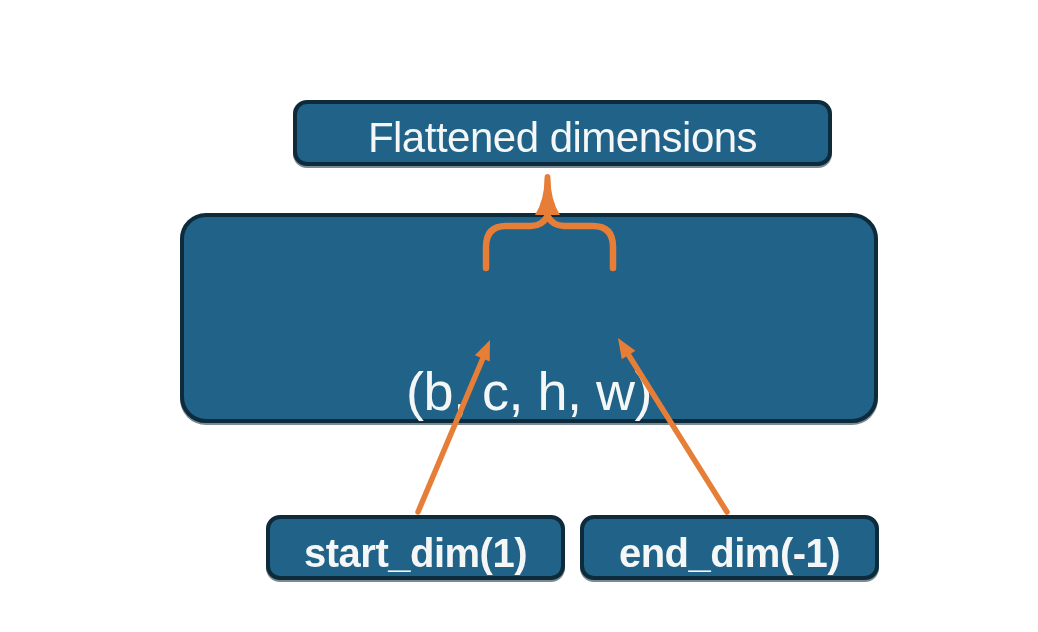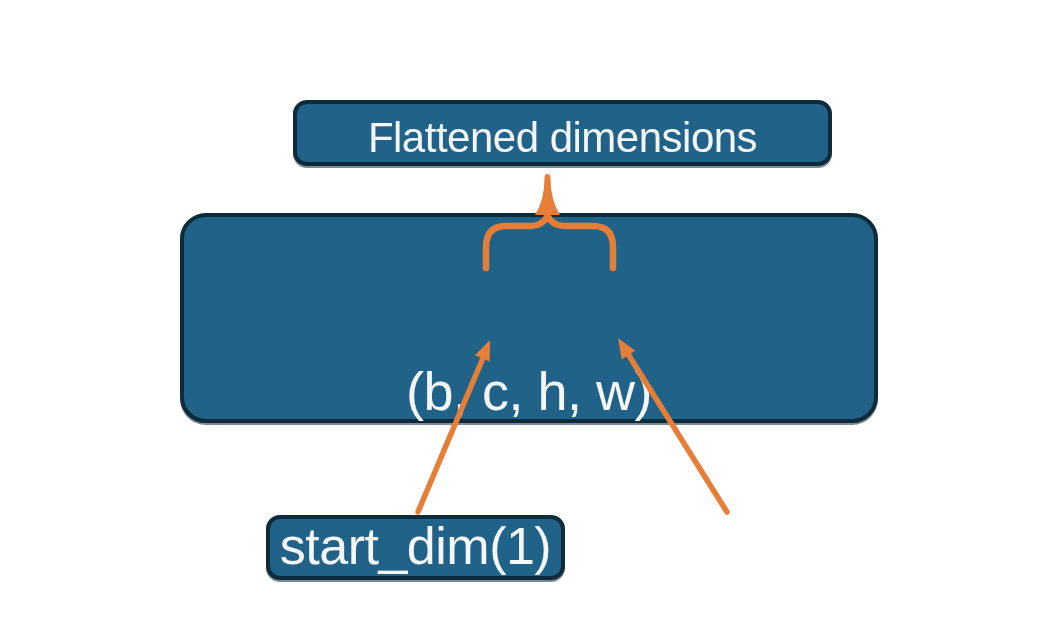"start_dim(1)" .node-start, .node-end { font-size: 52px -> 40px; font-weight: none -> bold }
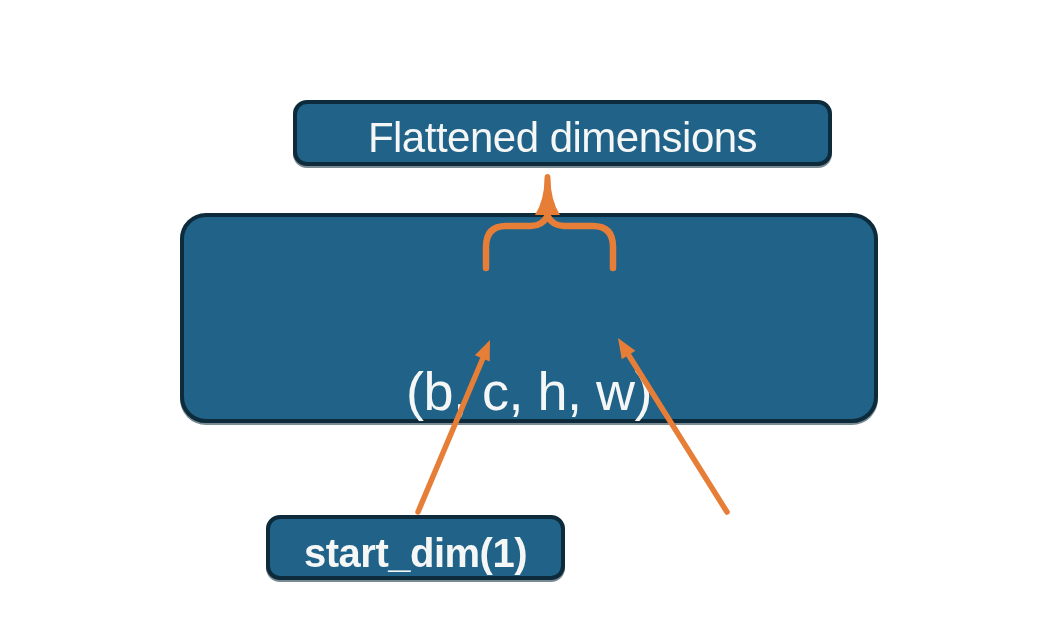"end_dim(-1)" div.node { html: none -> <div> <span>end_dim(-1)</span> </div> }
